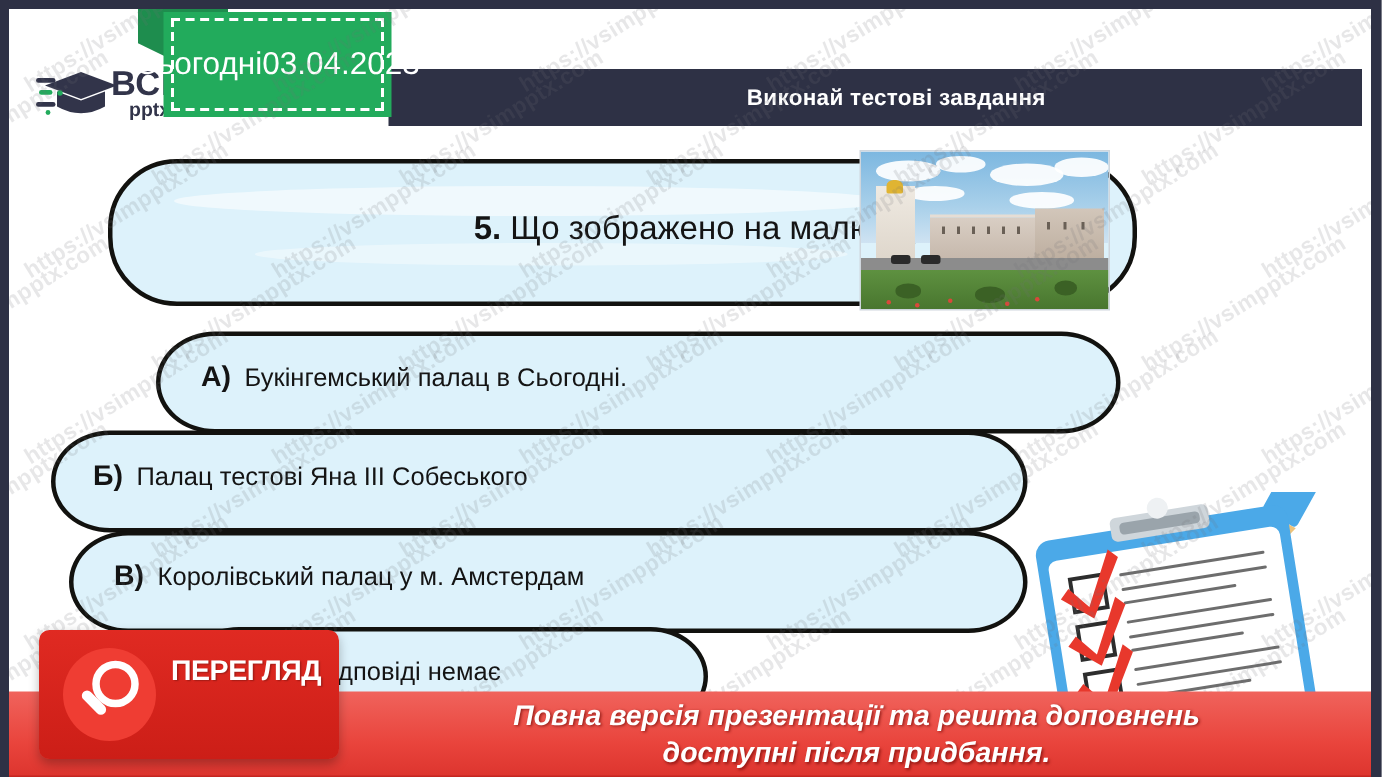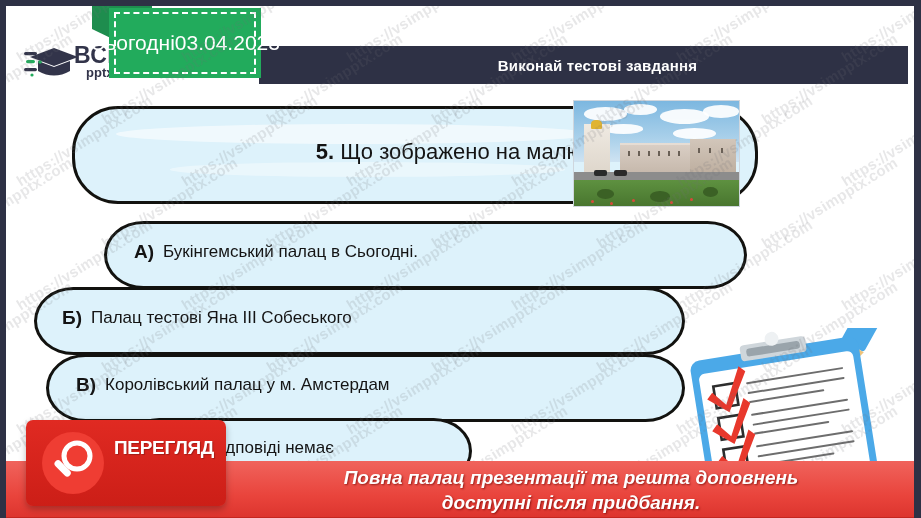"Повна палац презентації та решта" div.banner-line { text: палац -> версія }
